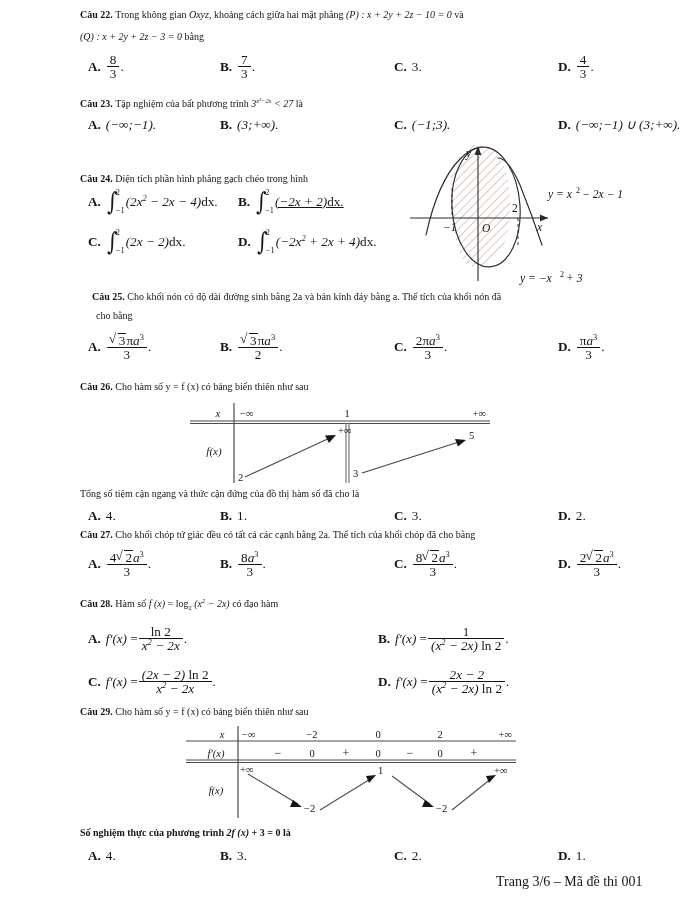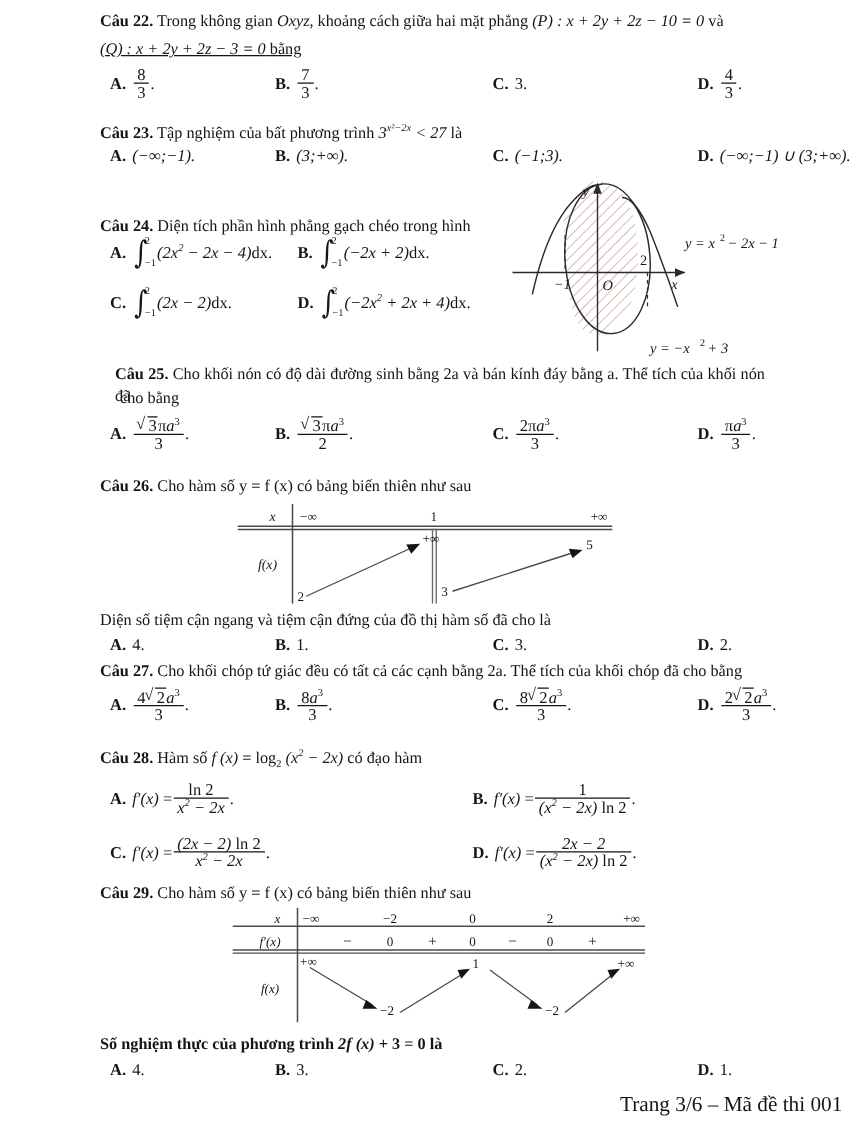"Câu 22. Trong không gian" .stem { font-size: 13px -> 10px }
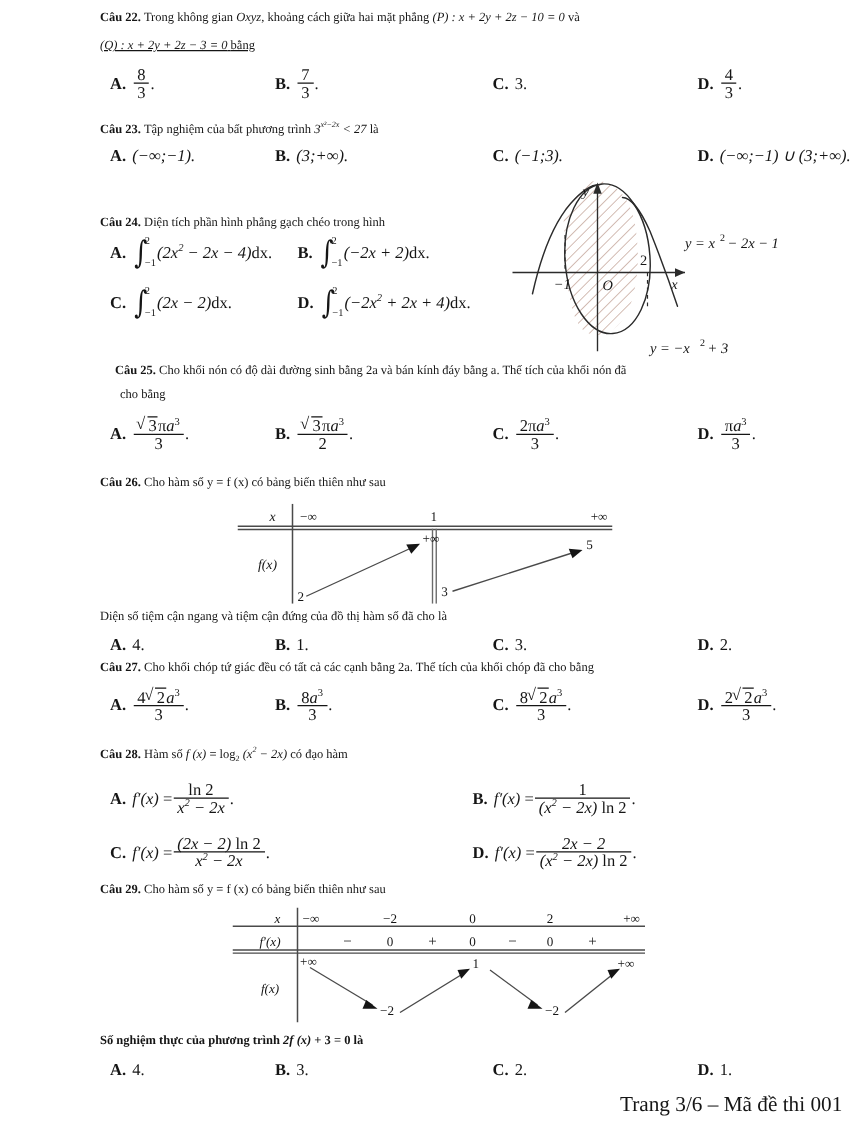"(Q) : x + 2y" div.qblock { text-decoration: underline -> none }
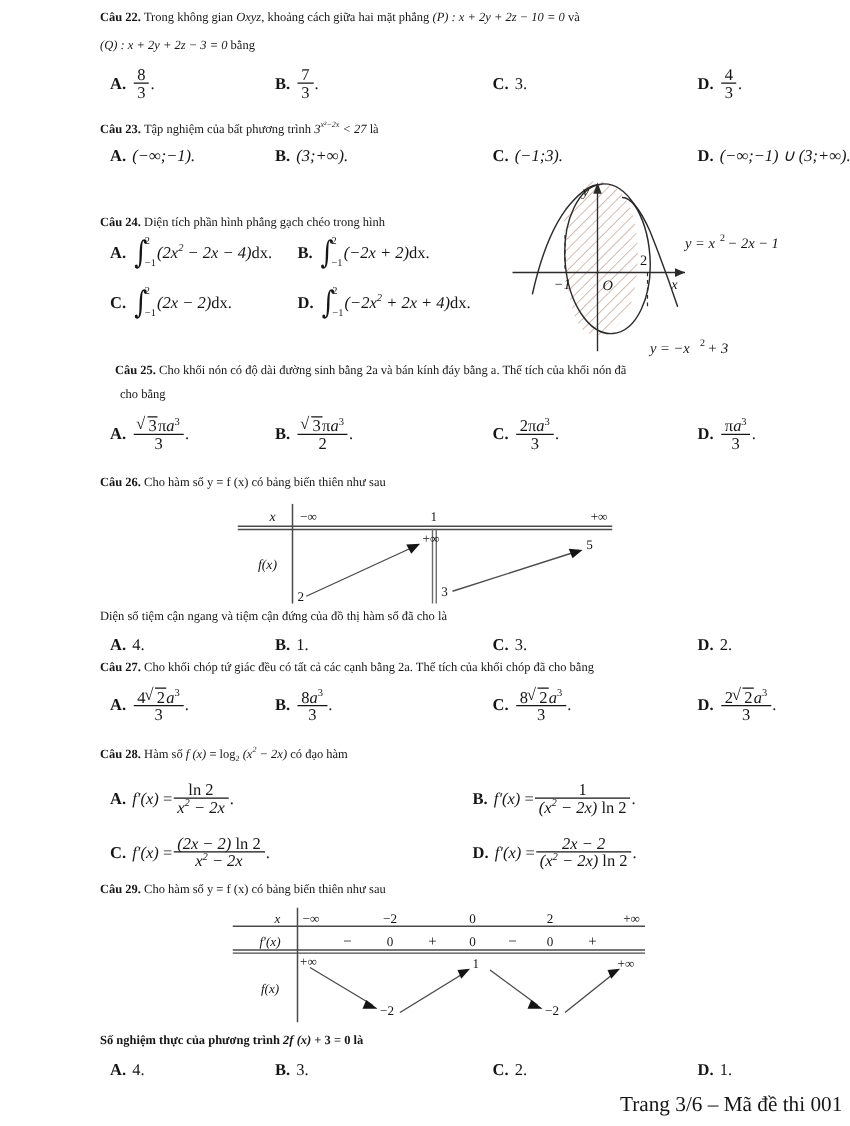"(−2x + 2)dx." span { text-decoration: none -> underline }
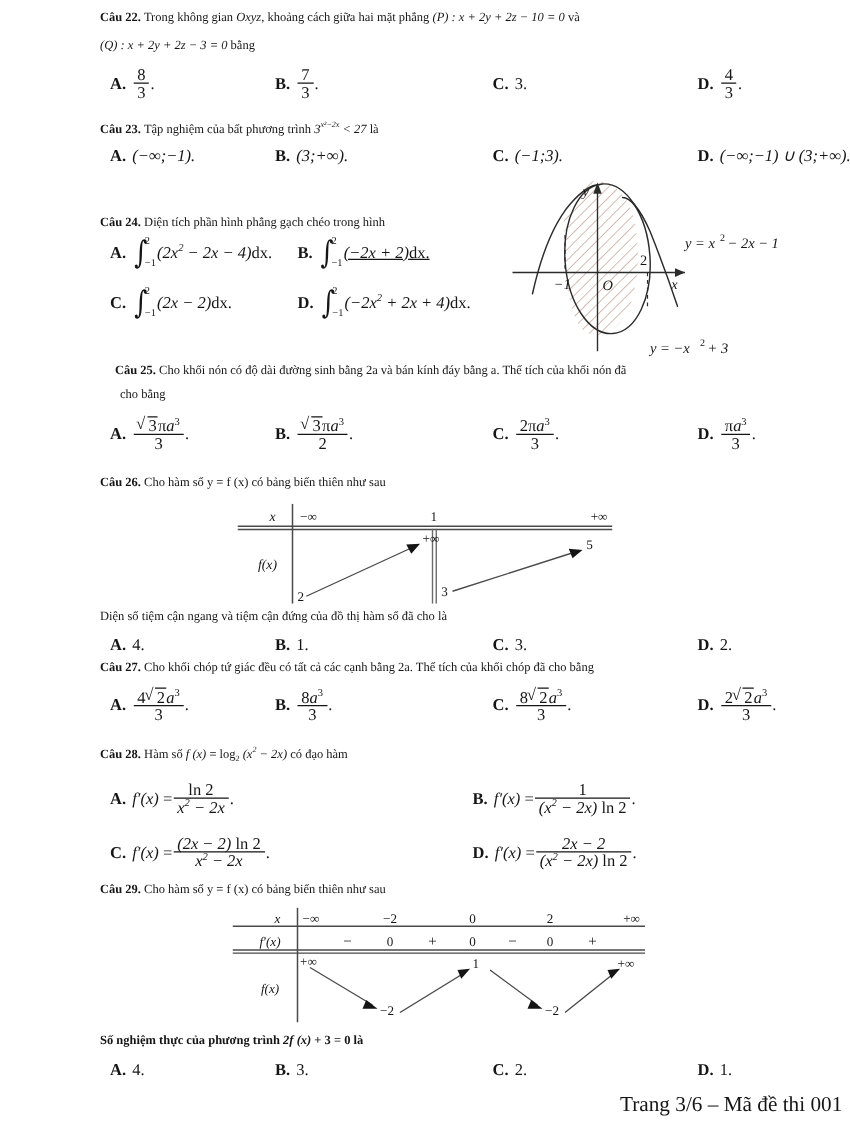"Diện số tiệm cận ngang" span { text: Diện số tiệm cận ngang và tiệm -> Tổng số tiệm cận ngang và thức }
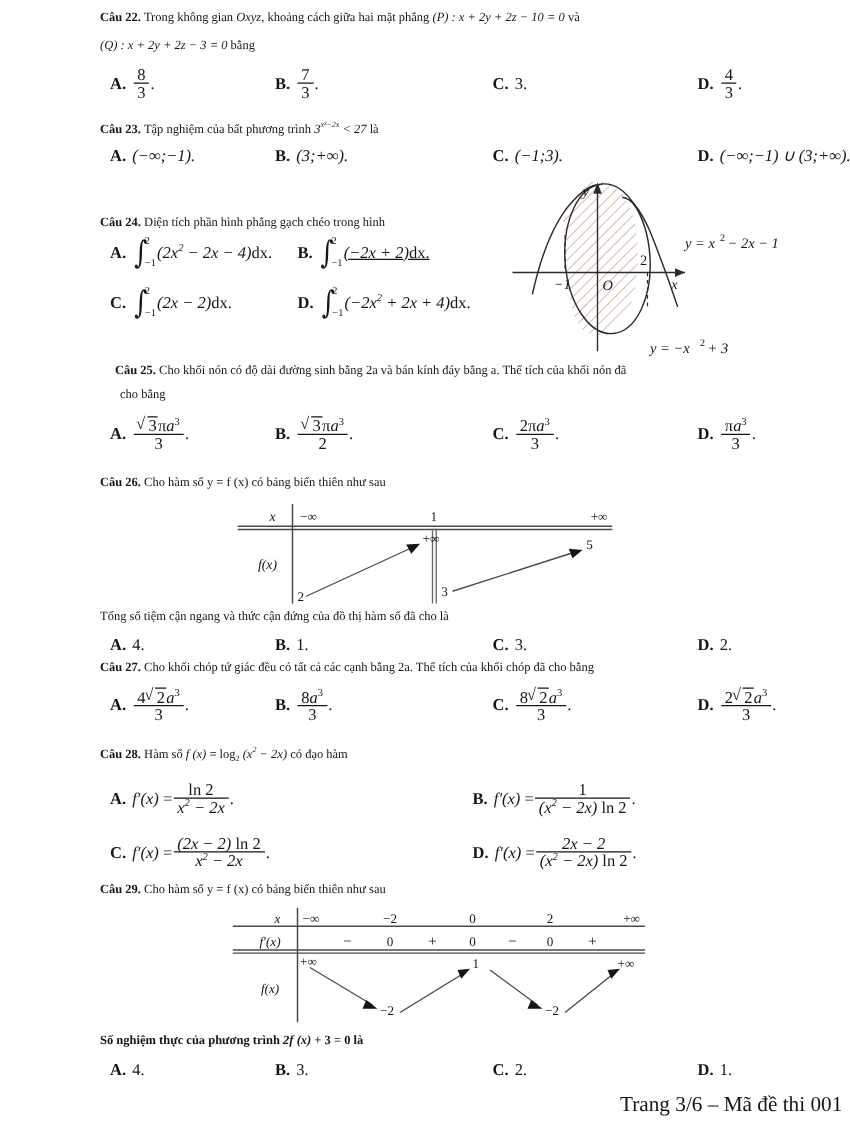"Trang 3/6 – Mã đề" .footer { font-size: 17px -> 14px }
